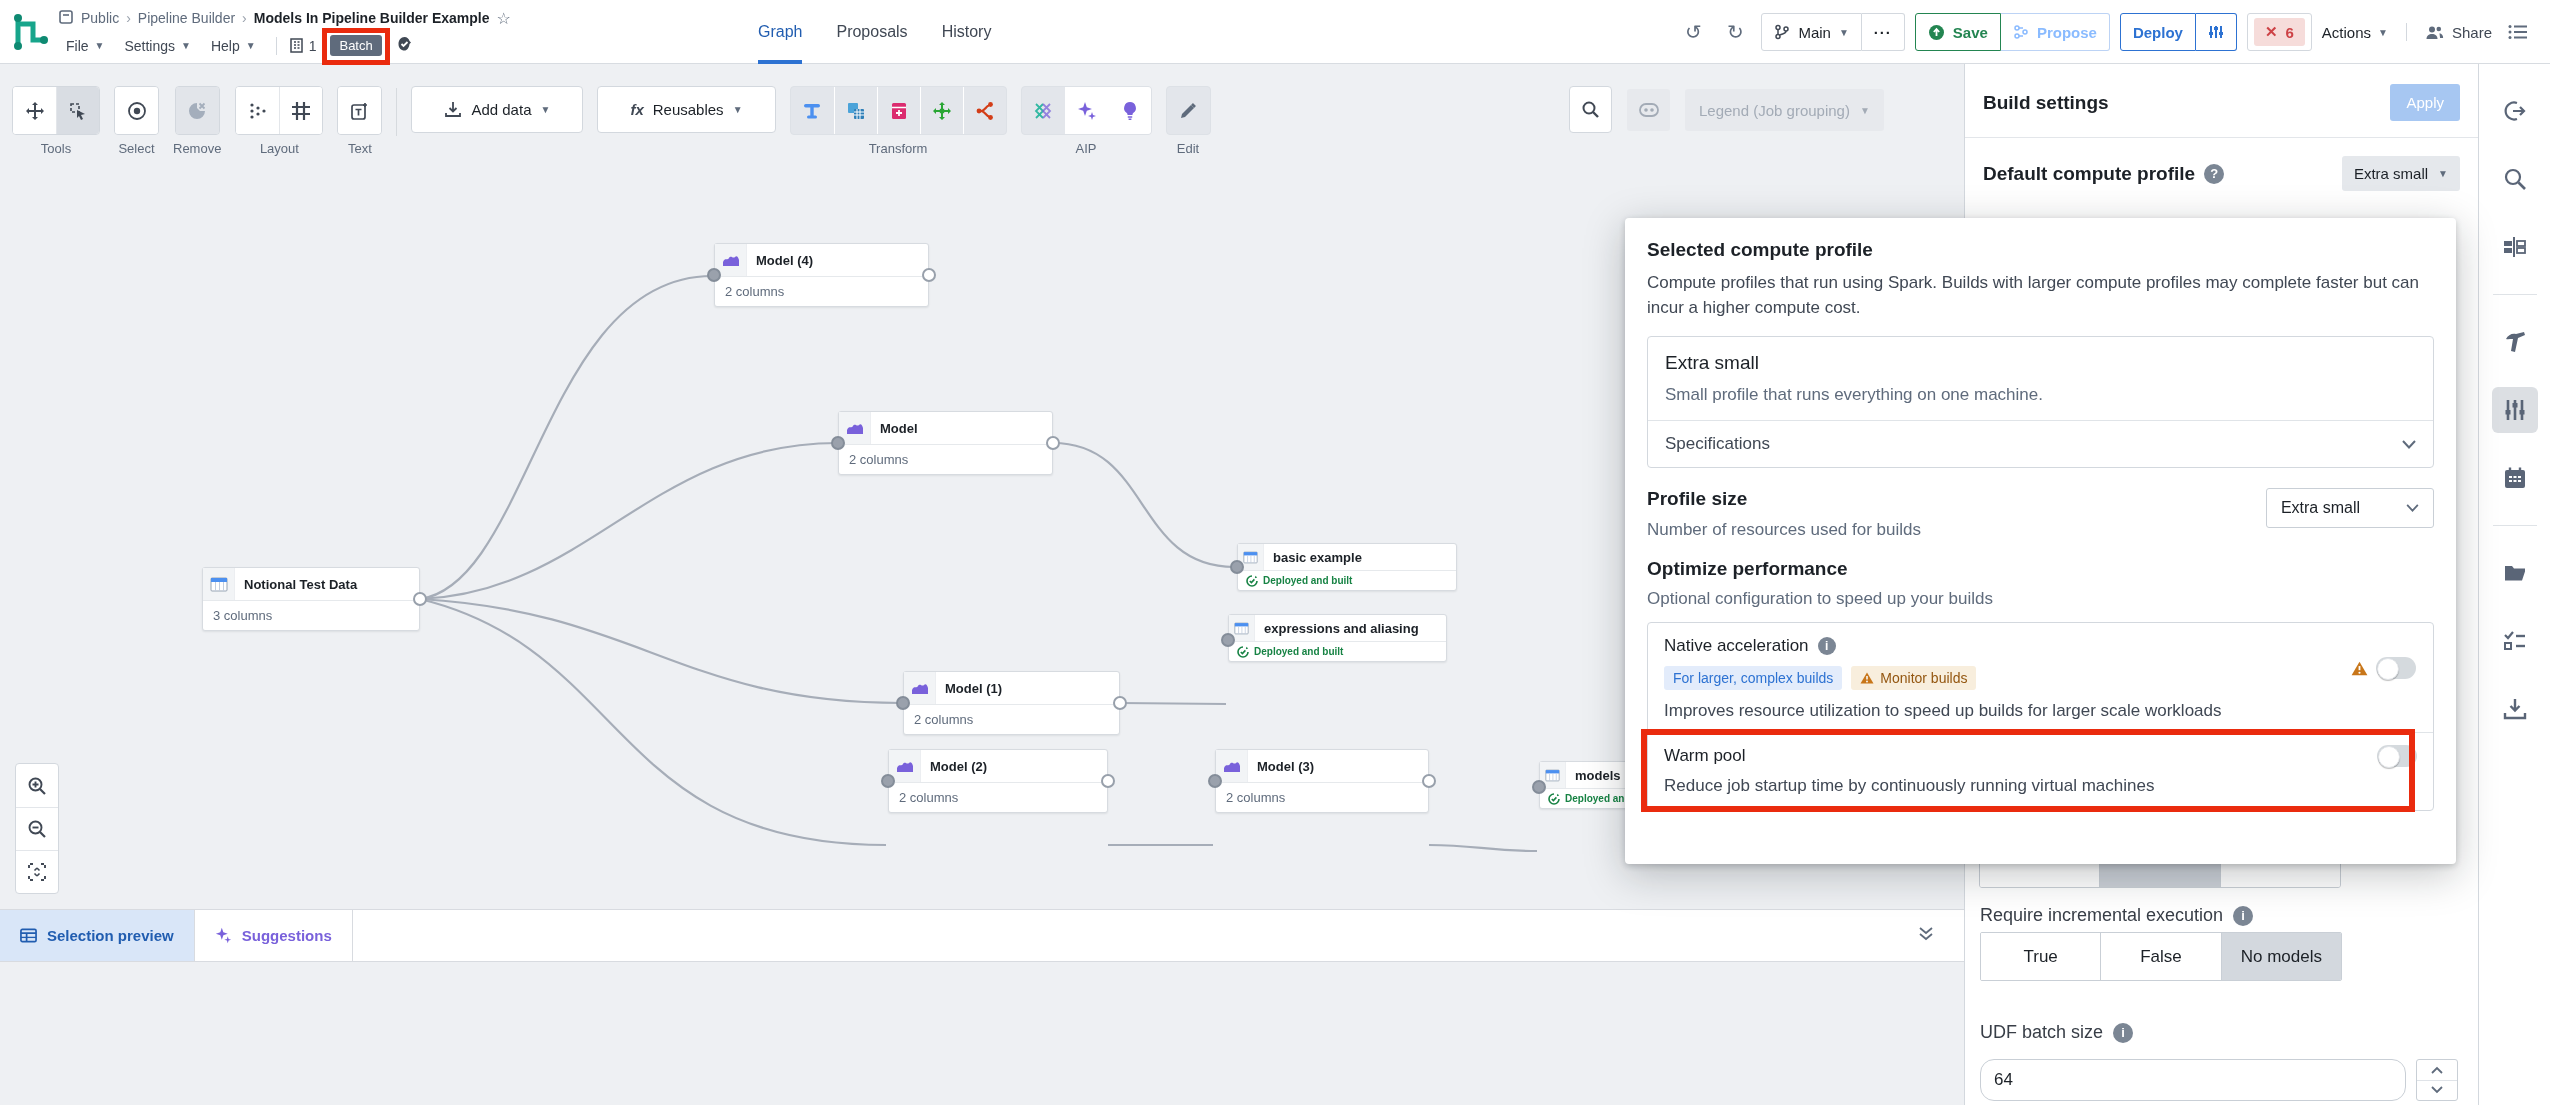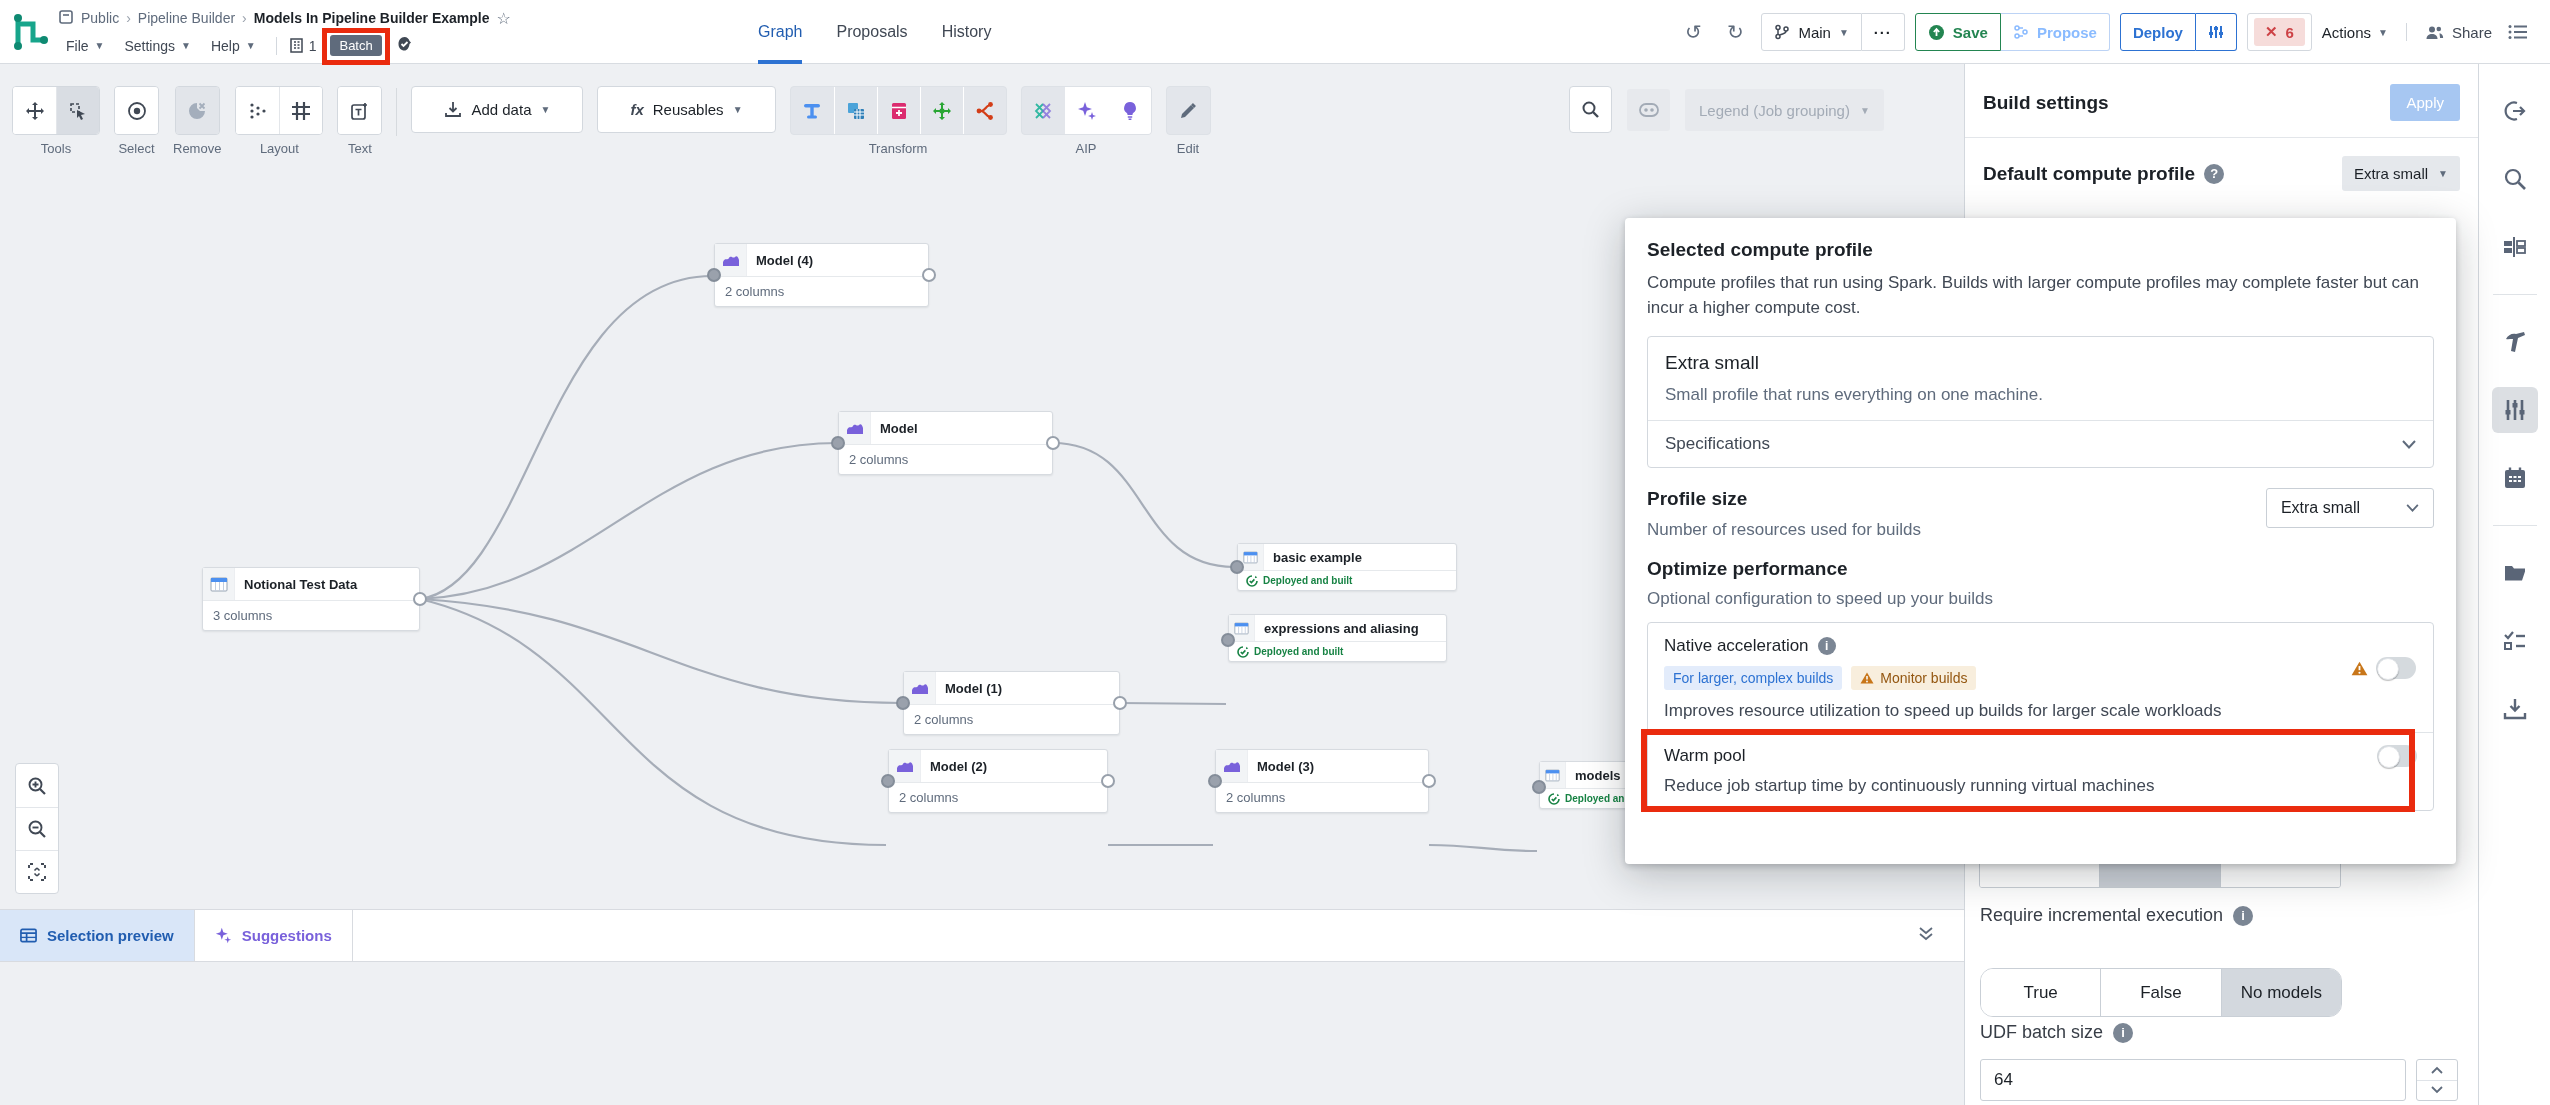"True" .seg3 { border-radius: 13px -> 2px; top: 904px -> 868px }
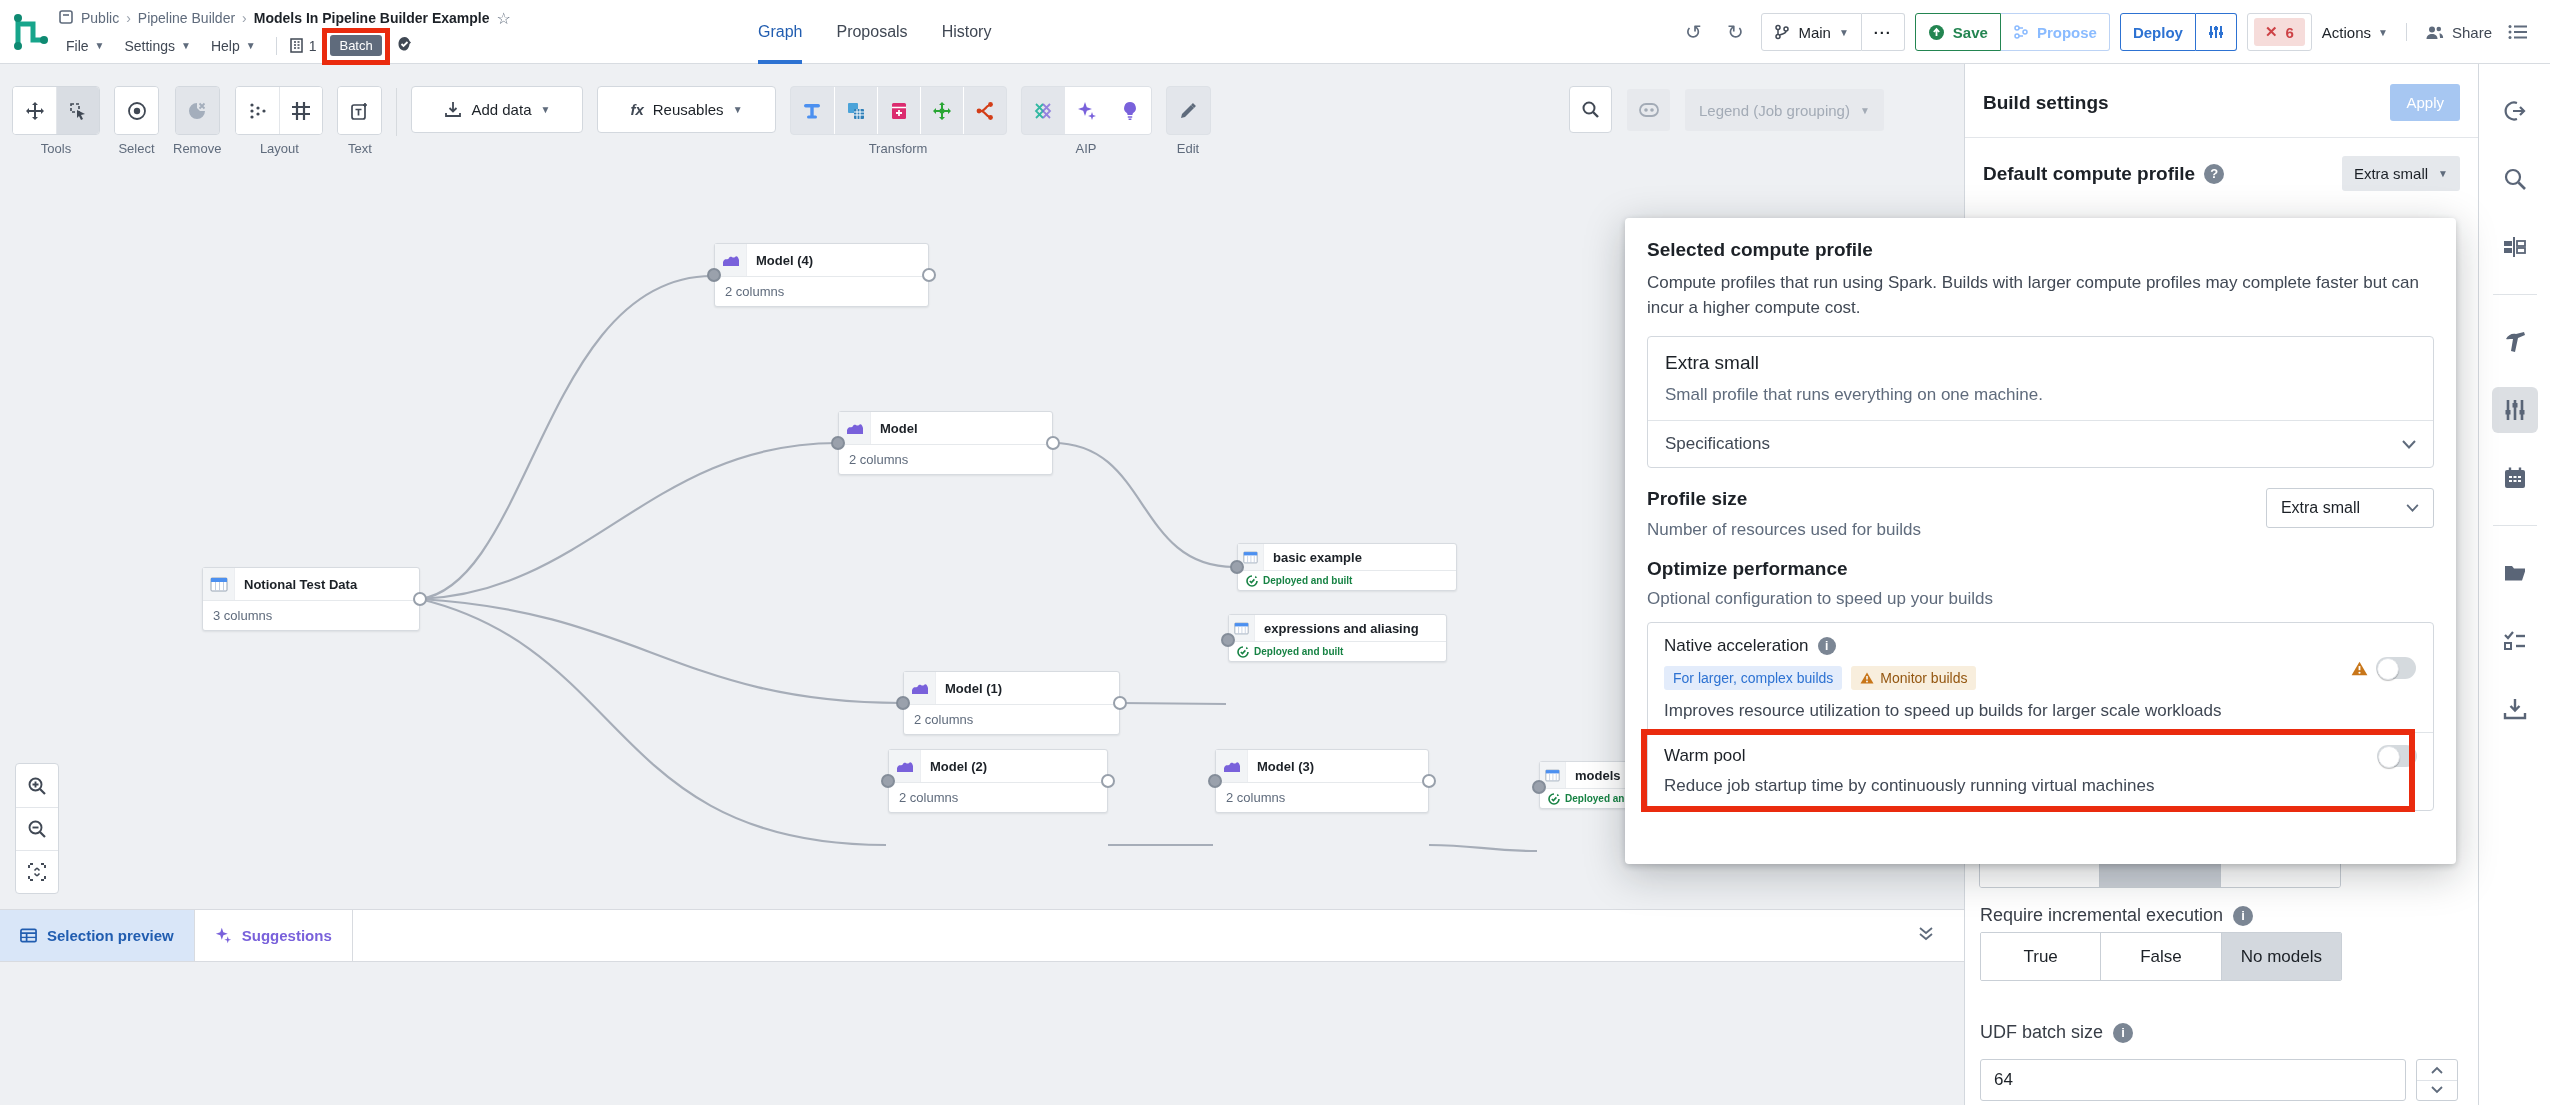"64" .udf-input { border-radius: 3px -> 14px }
